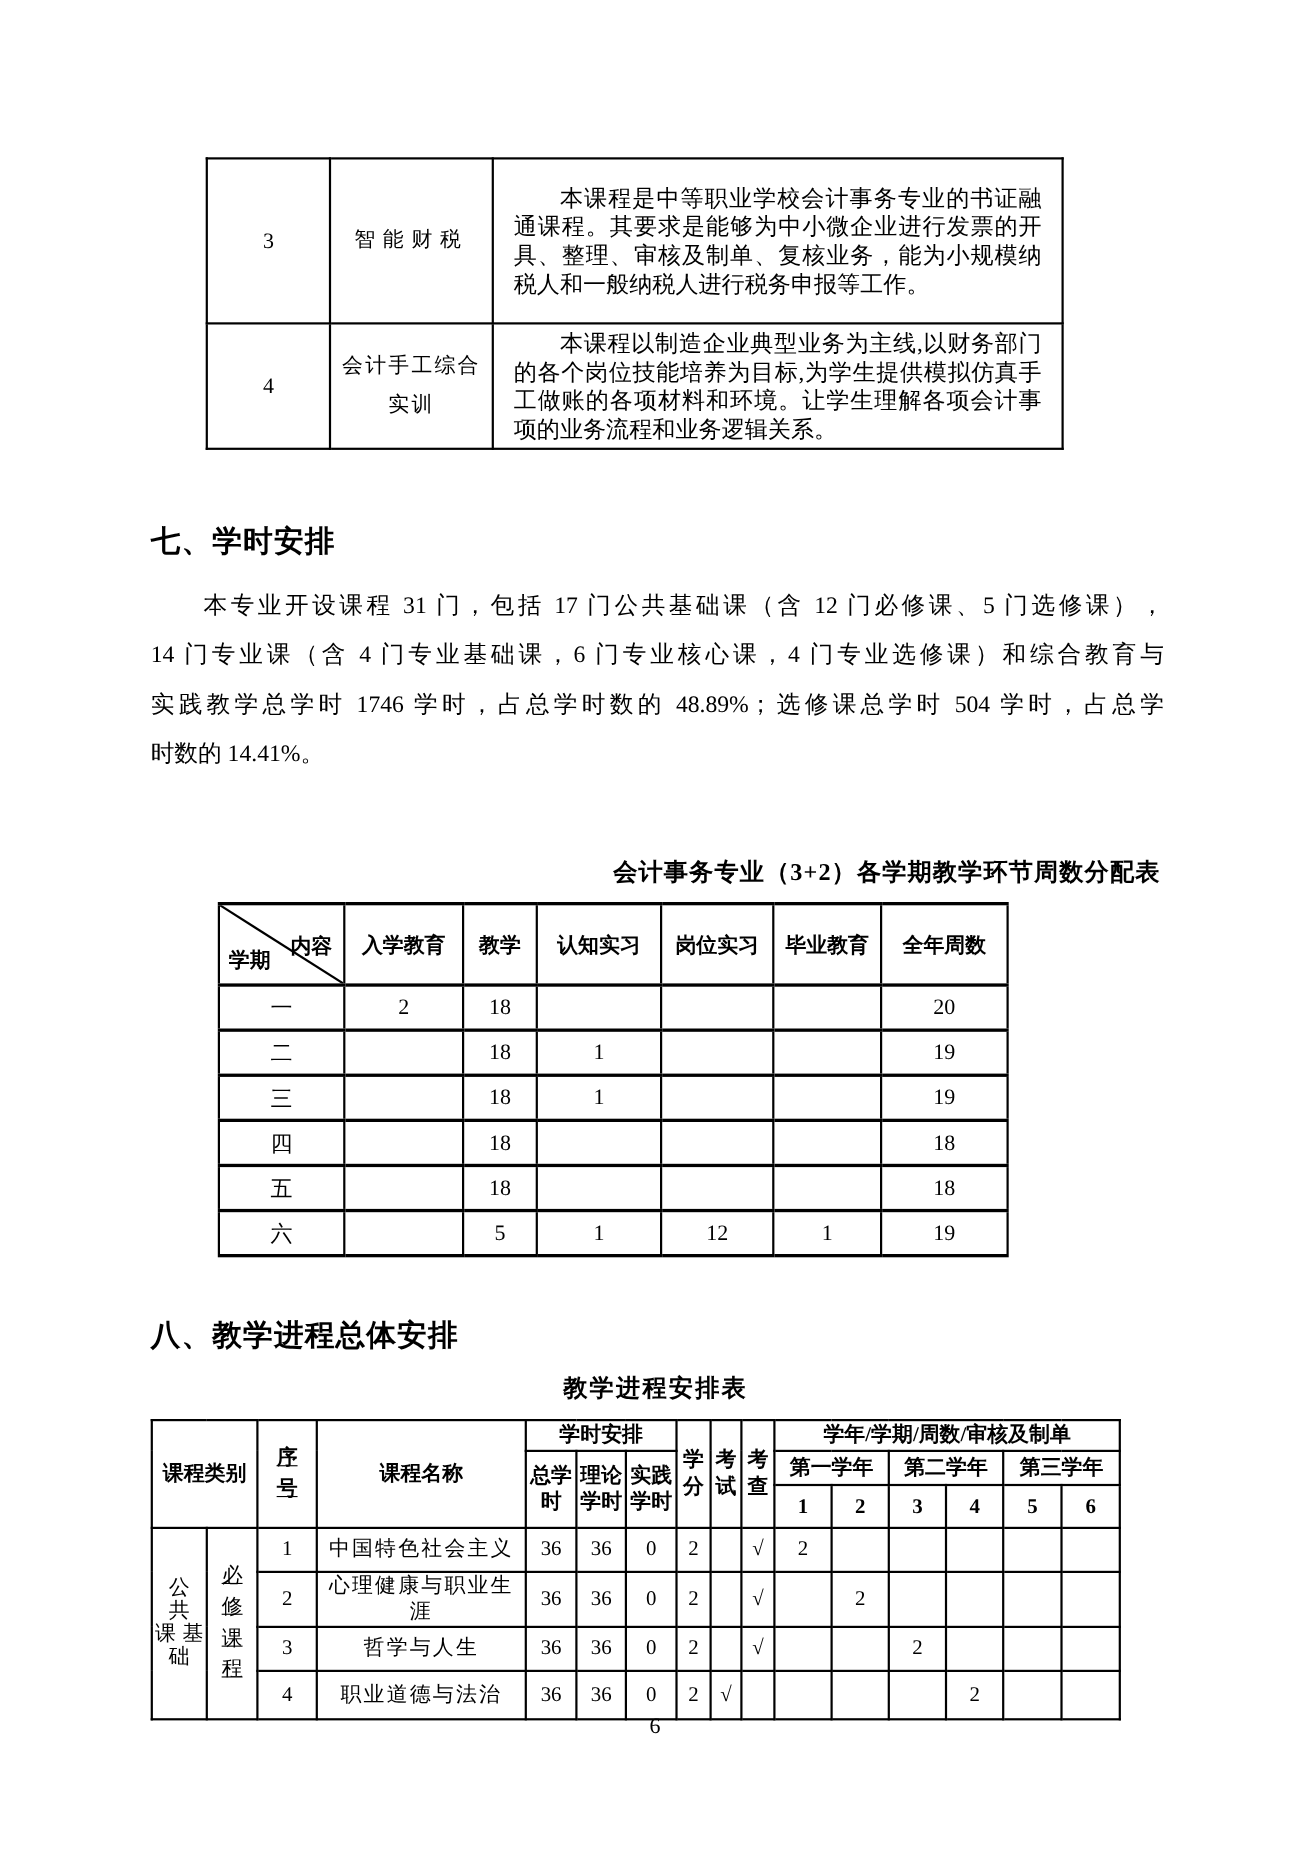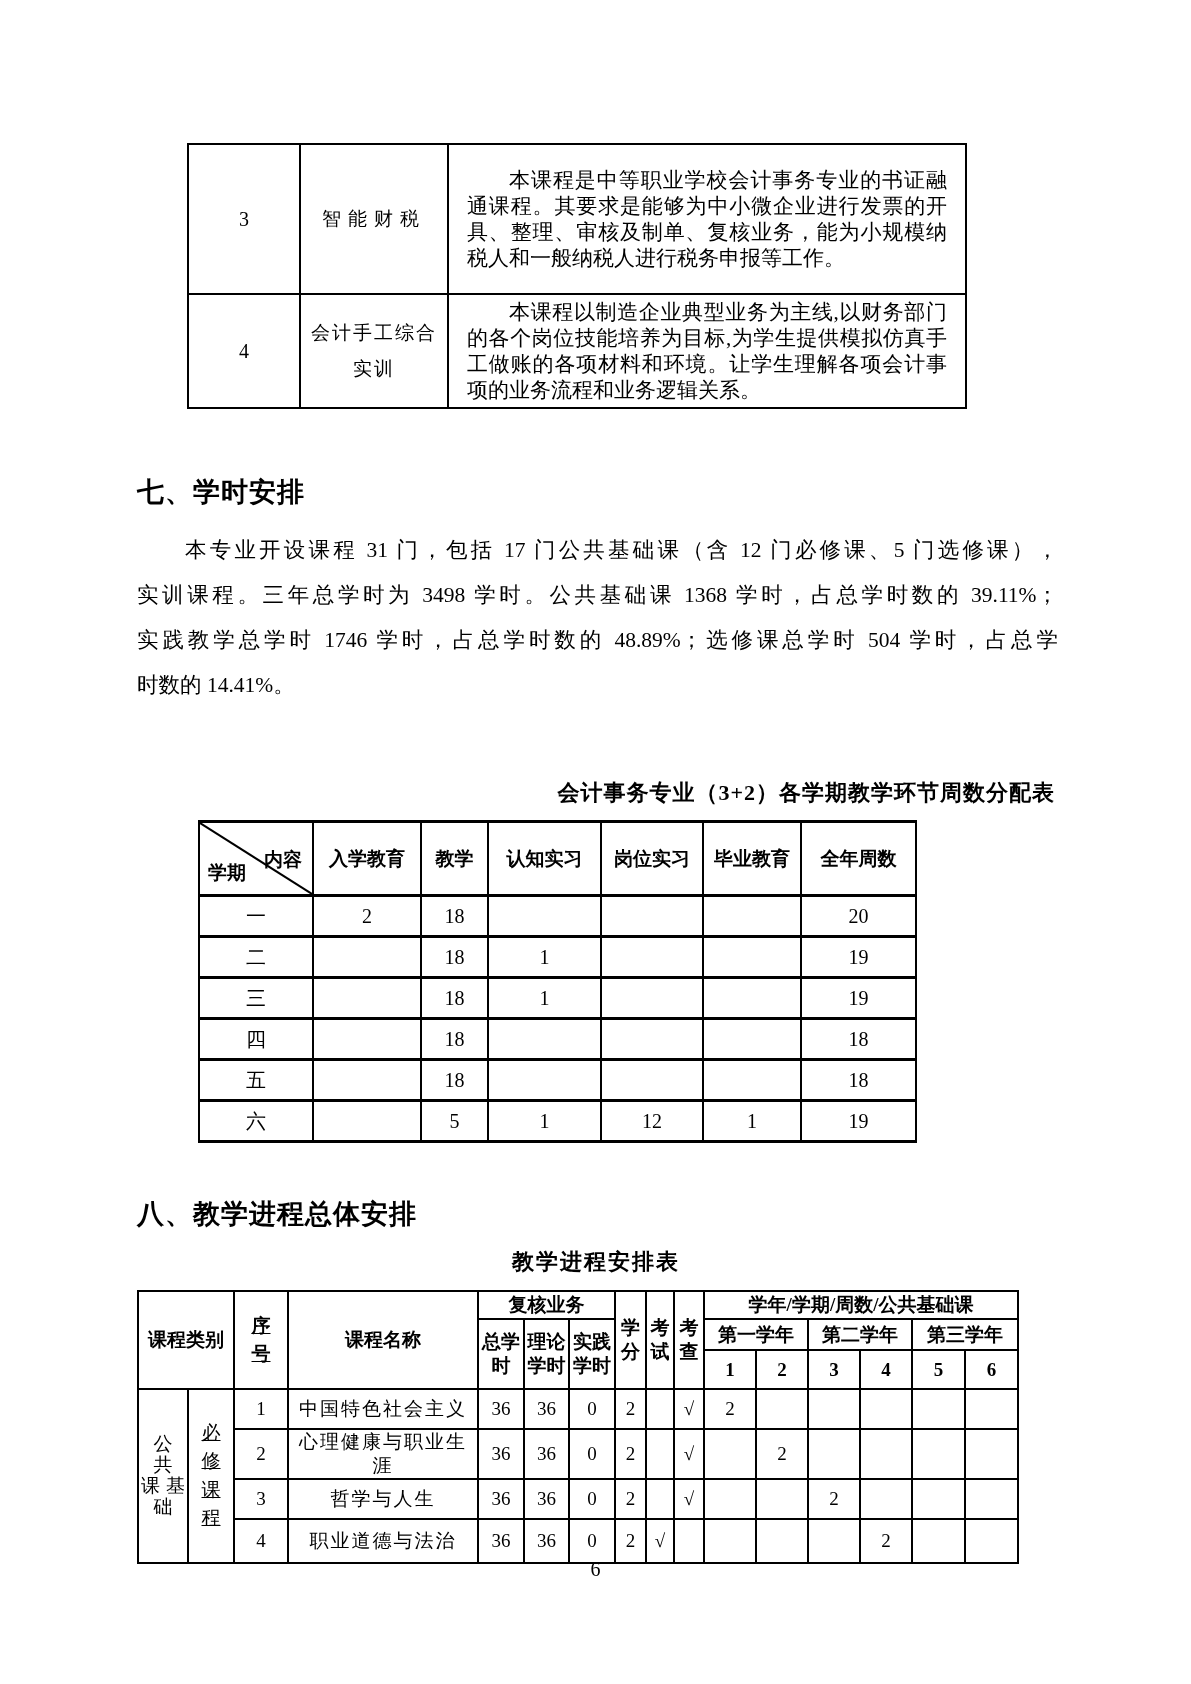"14 门专业课（含 4 门专业基础课，6 门专业核心课，4" div.pline { html: none -> <div>14 门专业课（含 4 门专业基础课，6 门专业核心课，4 门专业选修课）和综合教育与</div> }
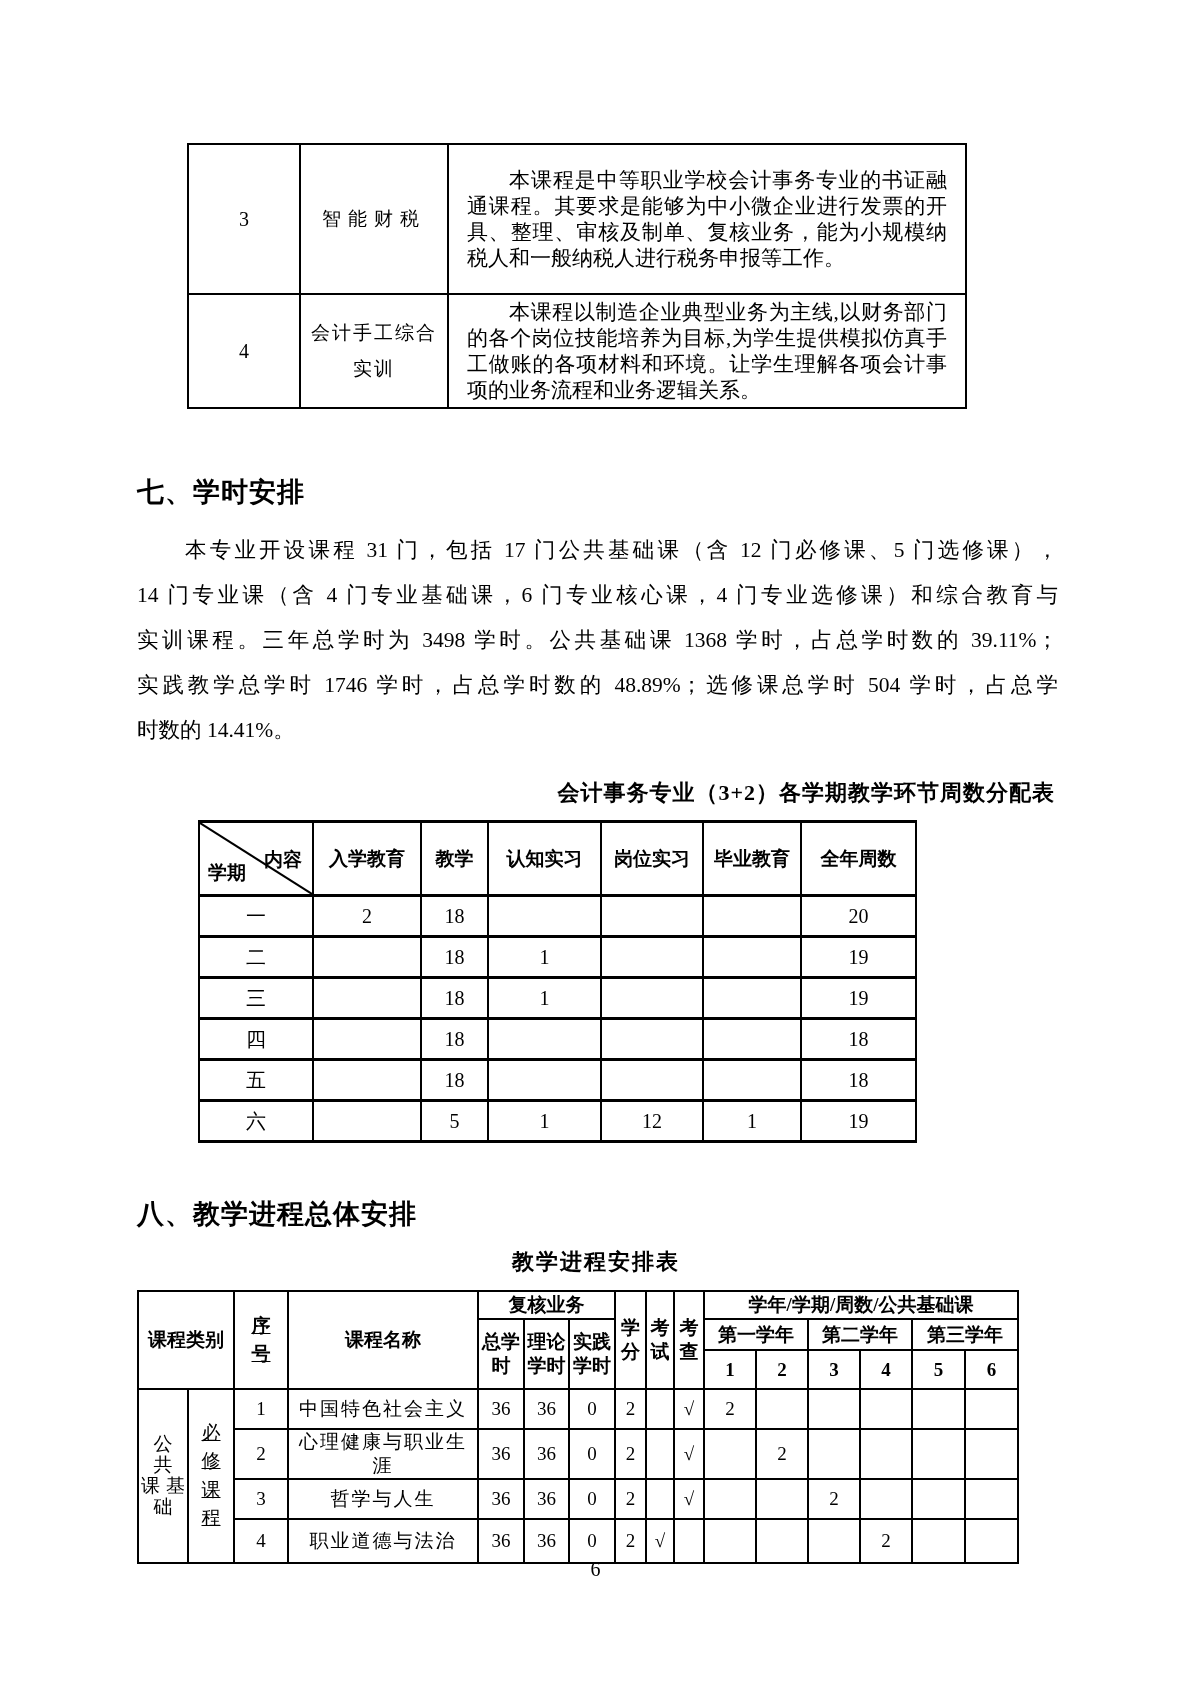"实训课程。三年总学时为 3498 学时。公共基础课 1368 学时，占总学时数的" div.pline { html: <div>实训课程。三年总学时为 3498 学时。公共基础课 1368 学时，占总学时数的 39.11%；</div> -> none }
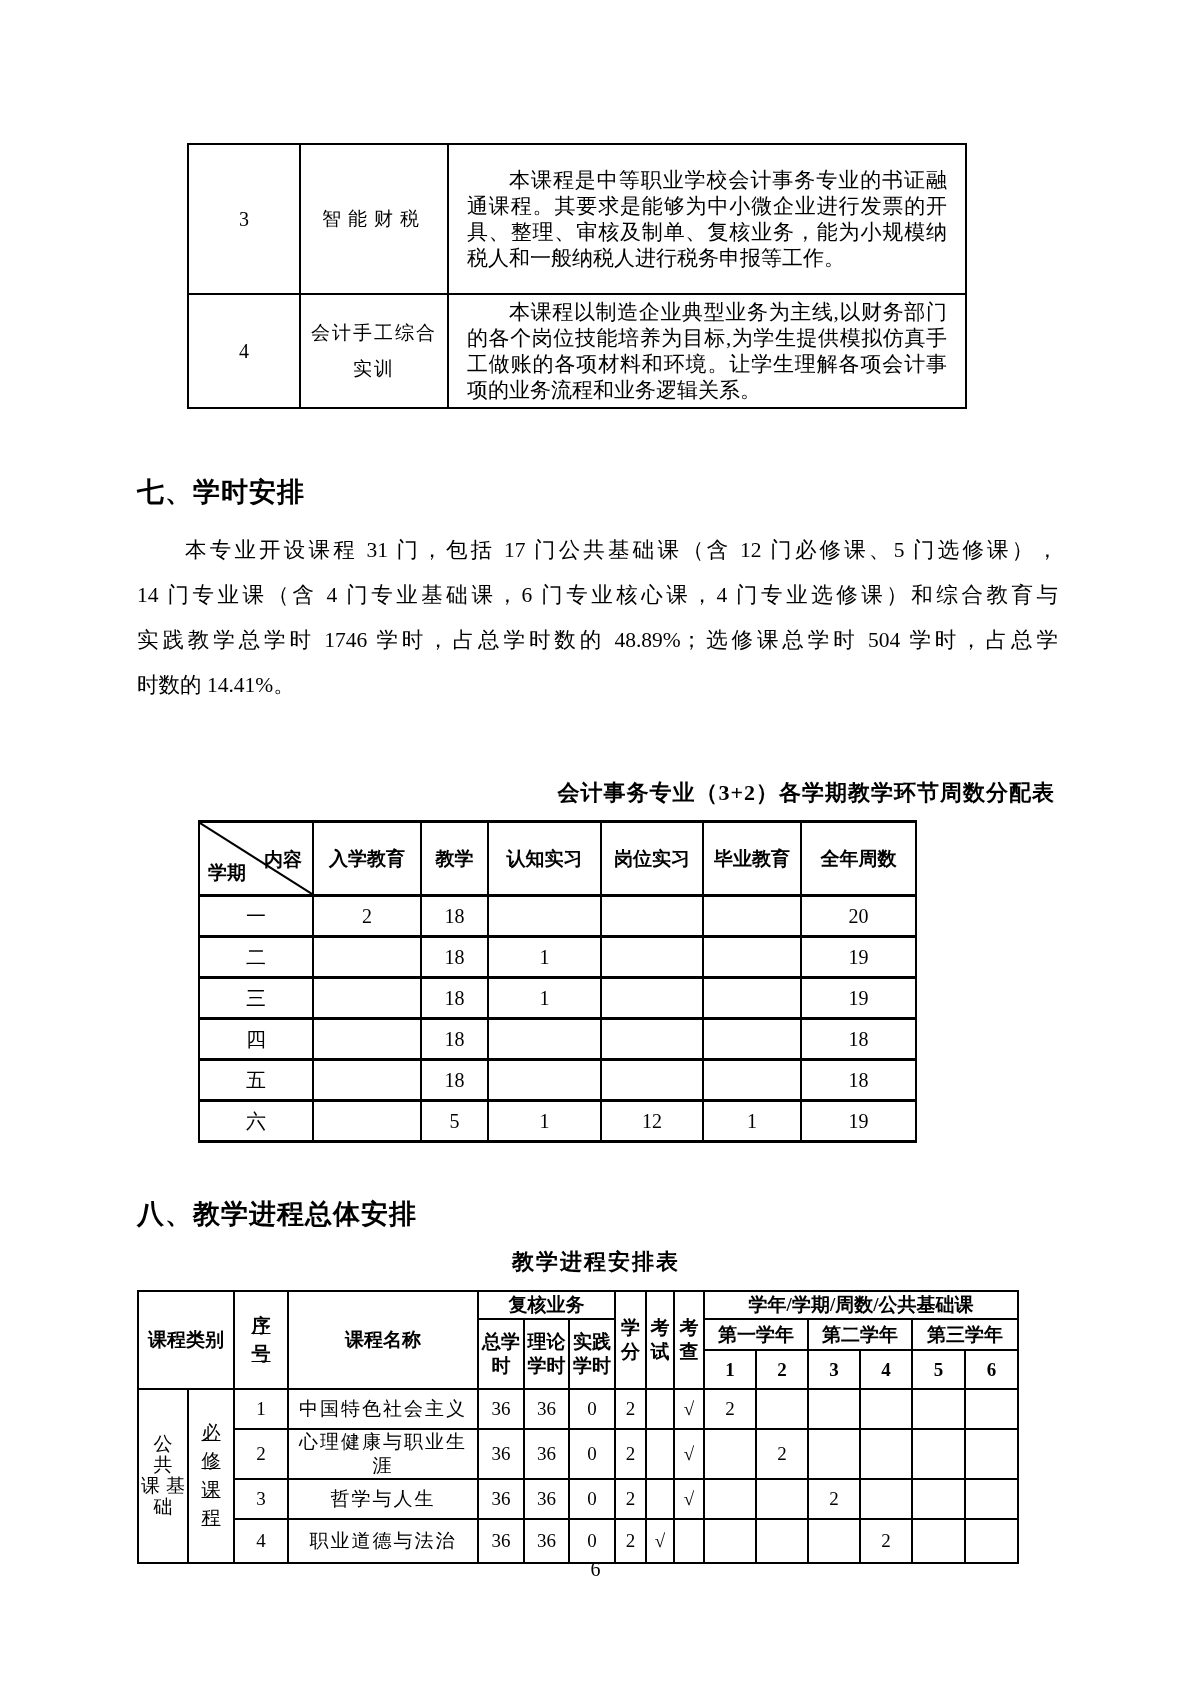"复核业务" th { text: 复核业务 -> 学时安排 }
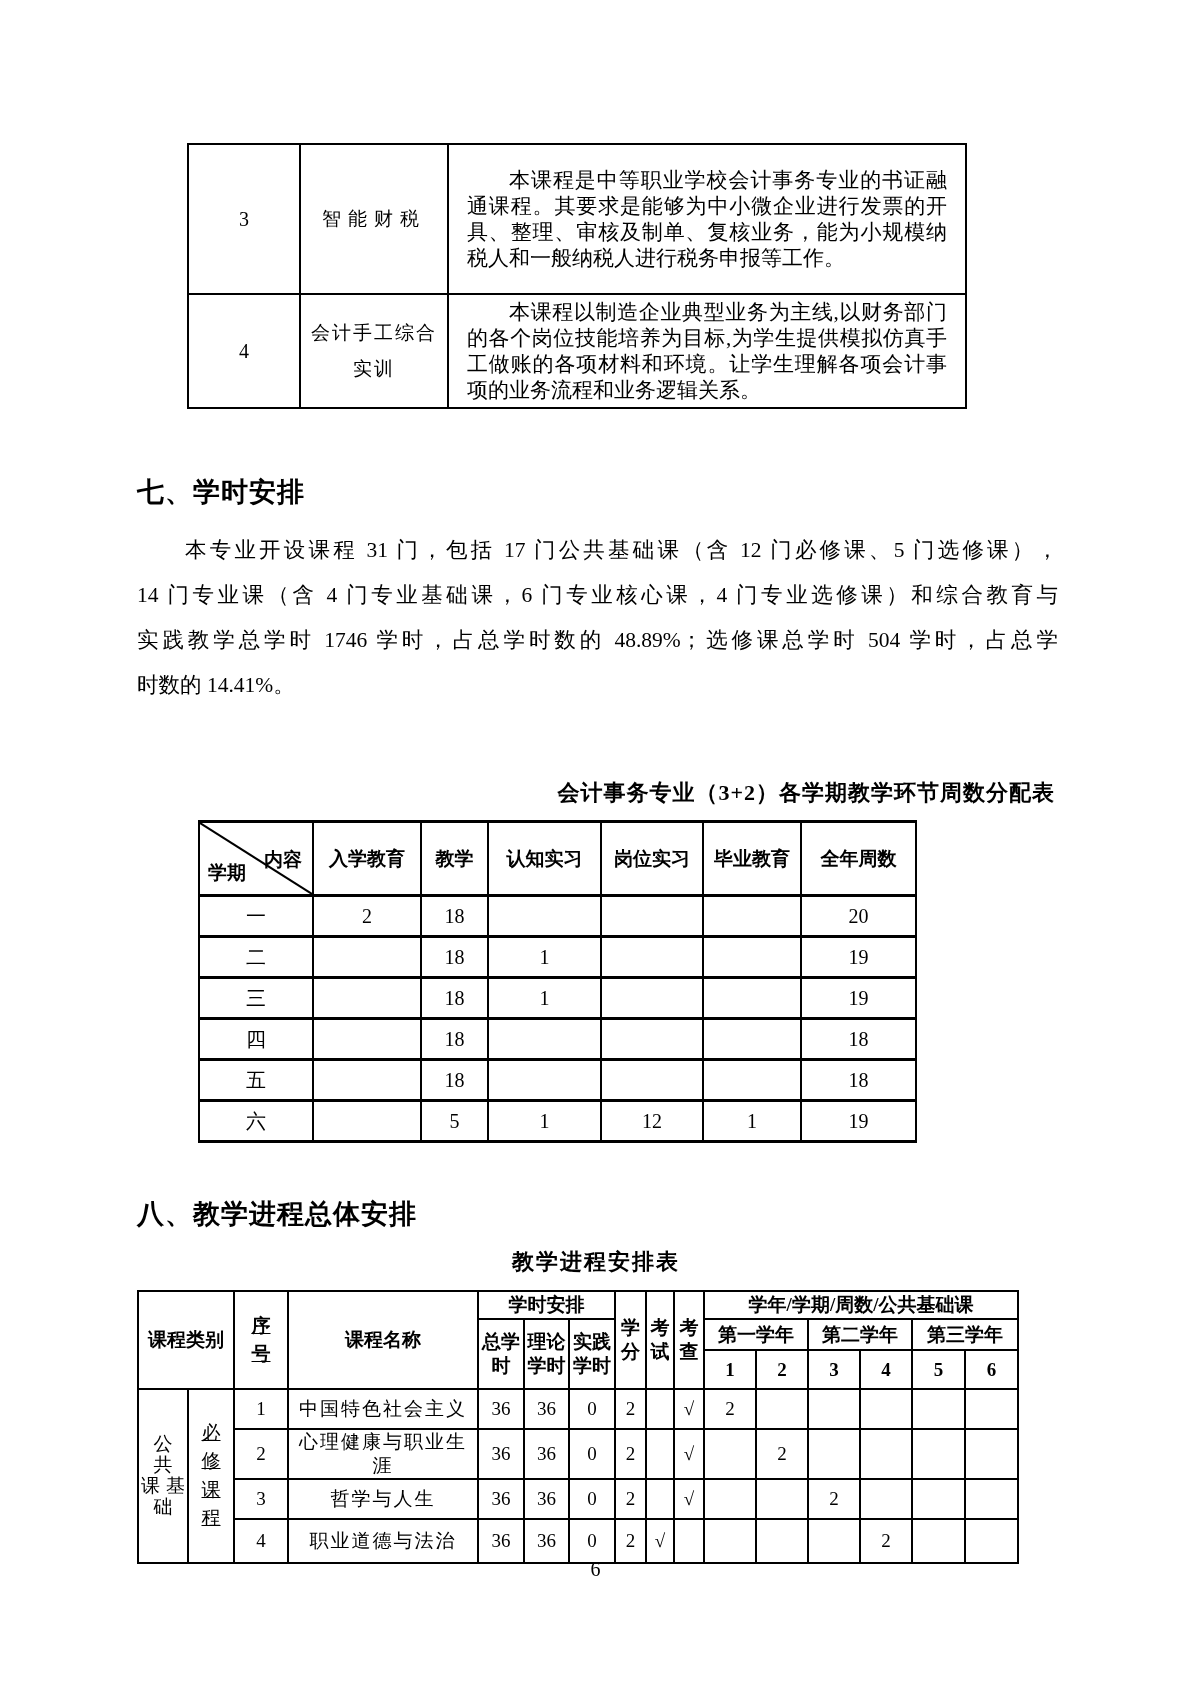"学年/学期/周数/公共基础课" th { text: /公共基础课 -> /审核及制单 }
